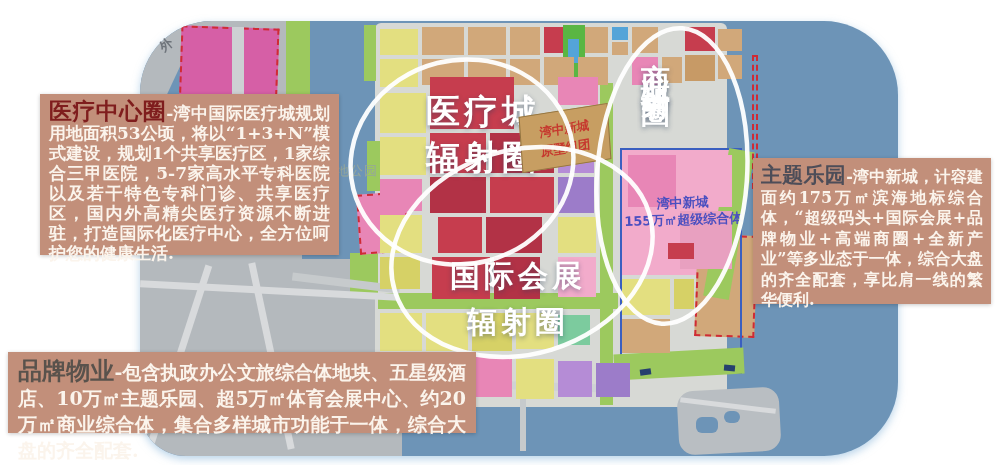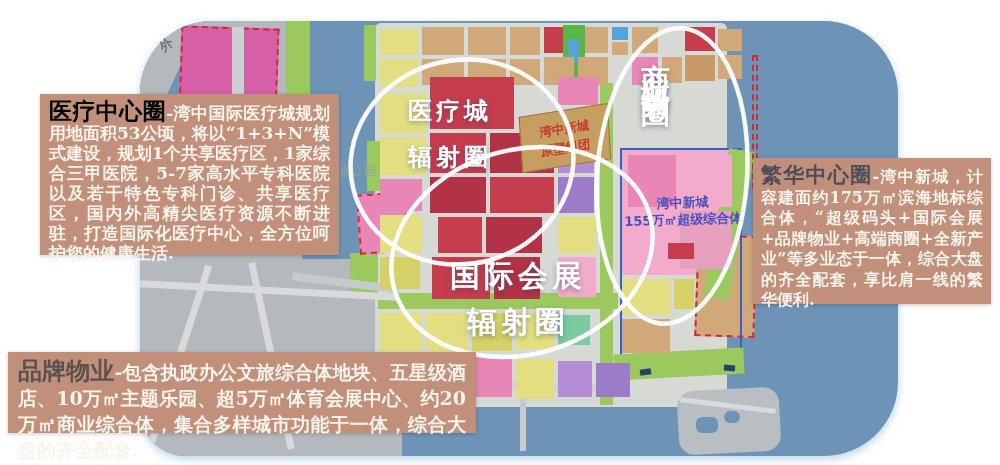"医疗中心圈" .box-med .t { color: #000000 -> #7f1d1d }
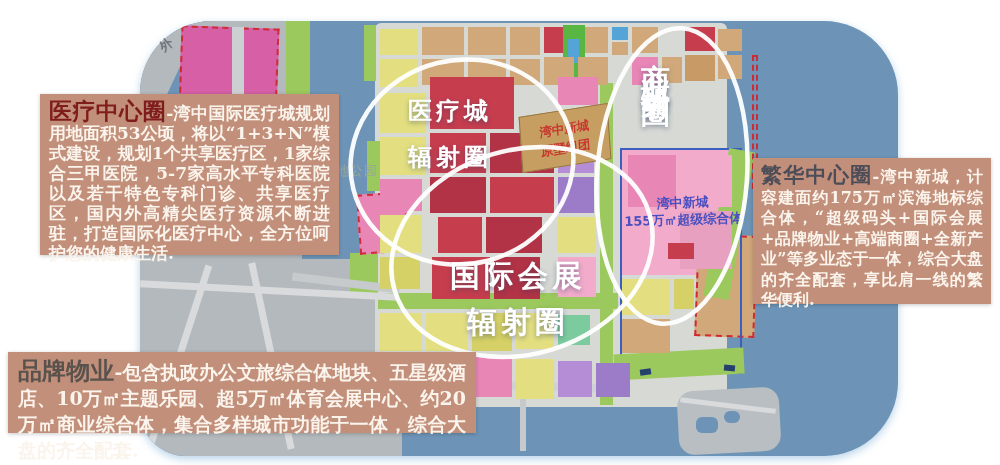"医疗城" .lbl-med { font-size: 24px -> 34px; text-align: none -> center }
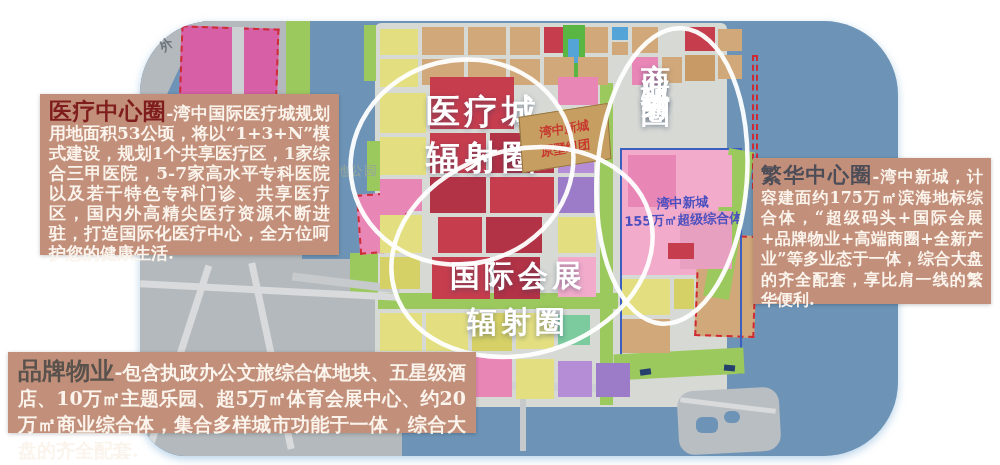"繁华中心圈" span.t { text: 繁华中心圈 -> 主题乐园 }
